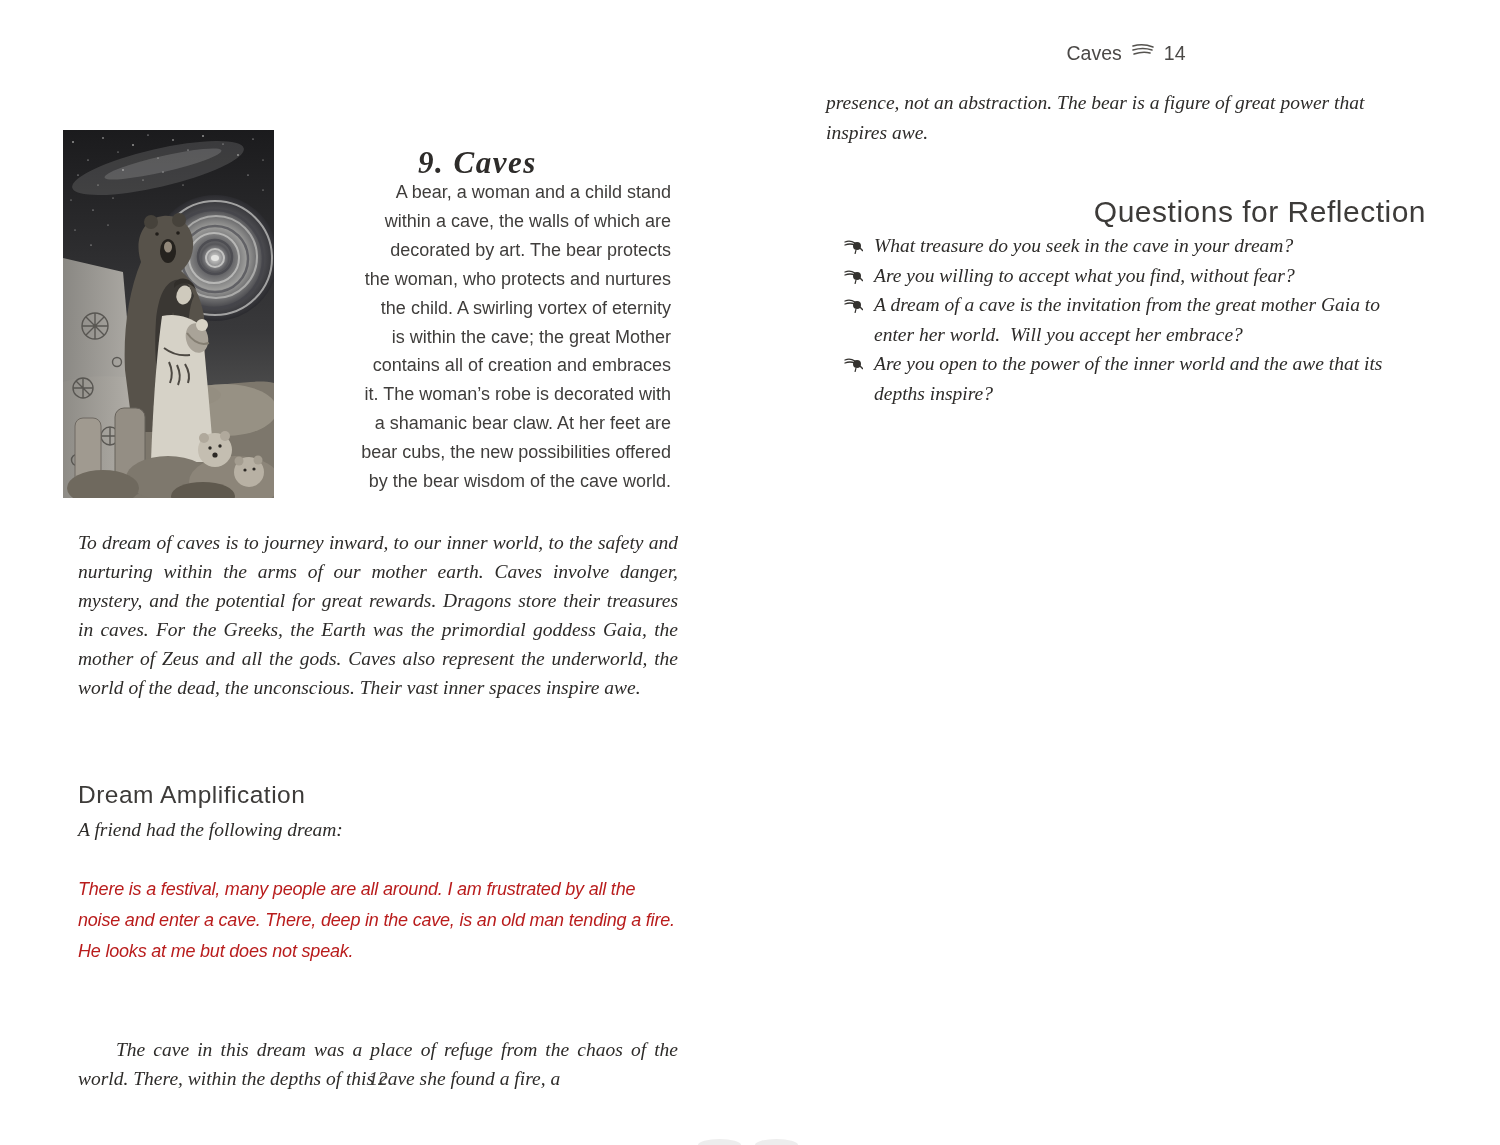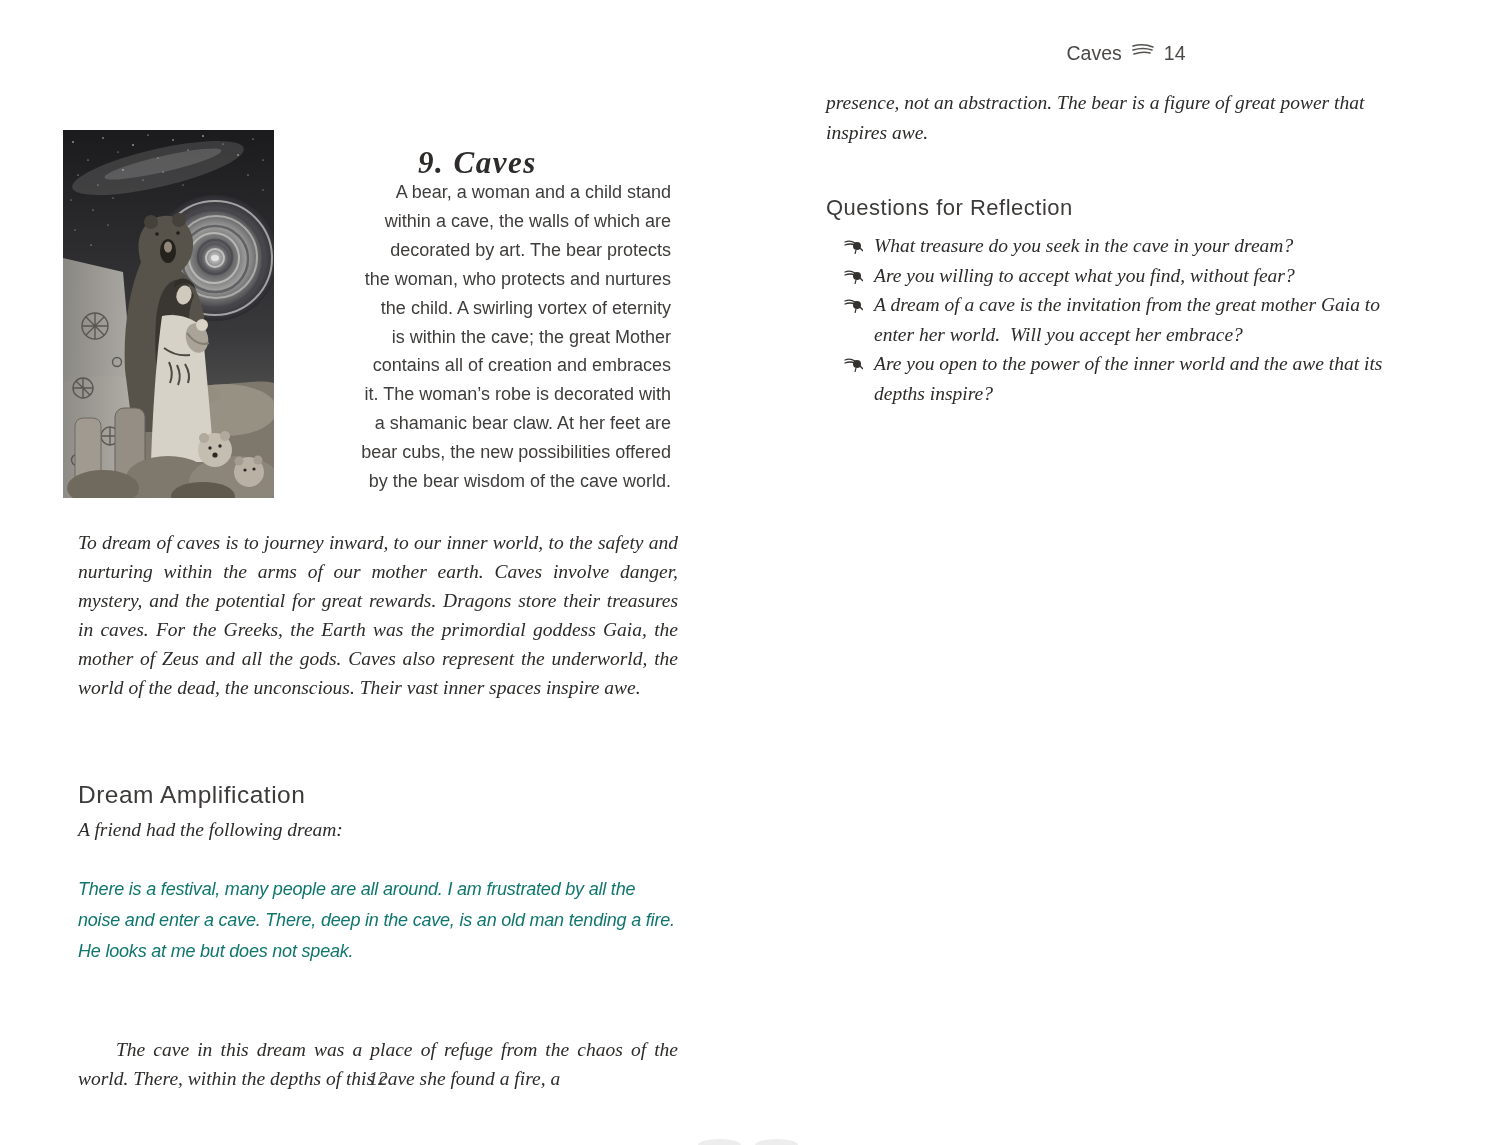"Questions for Reflection" .questions-heading { font-size: 22px -> 30px; text-align: left -> right }
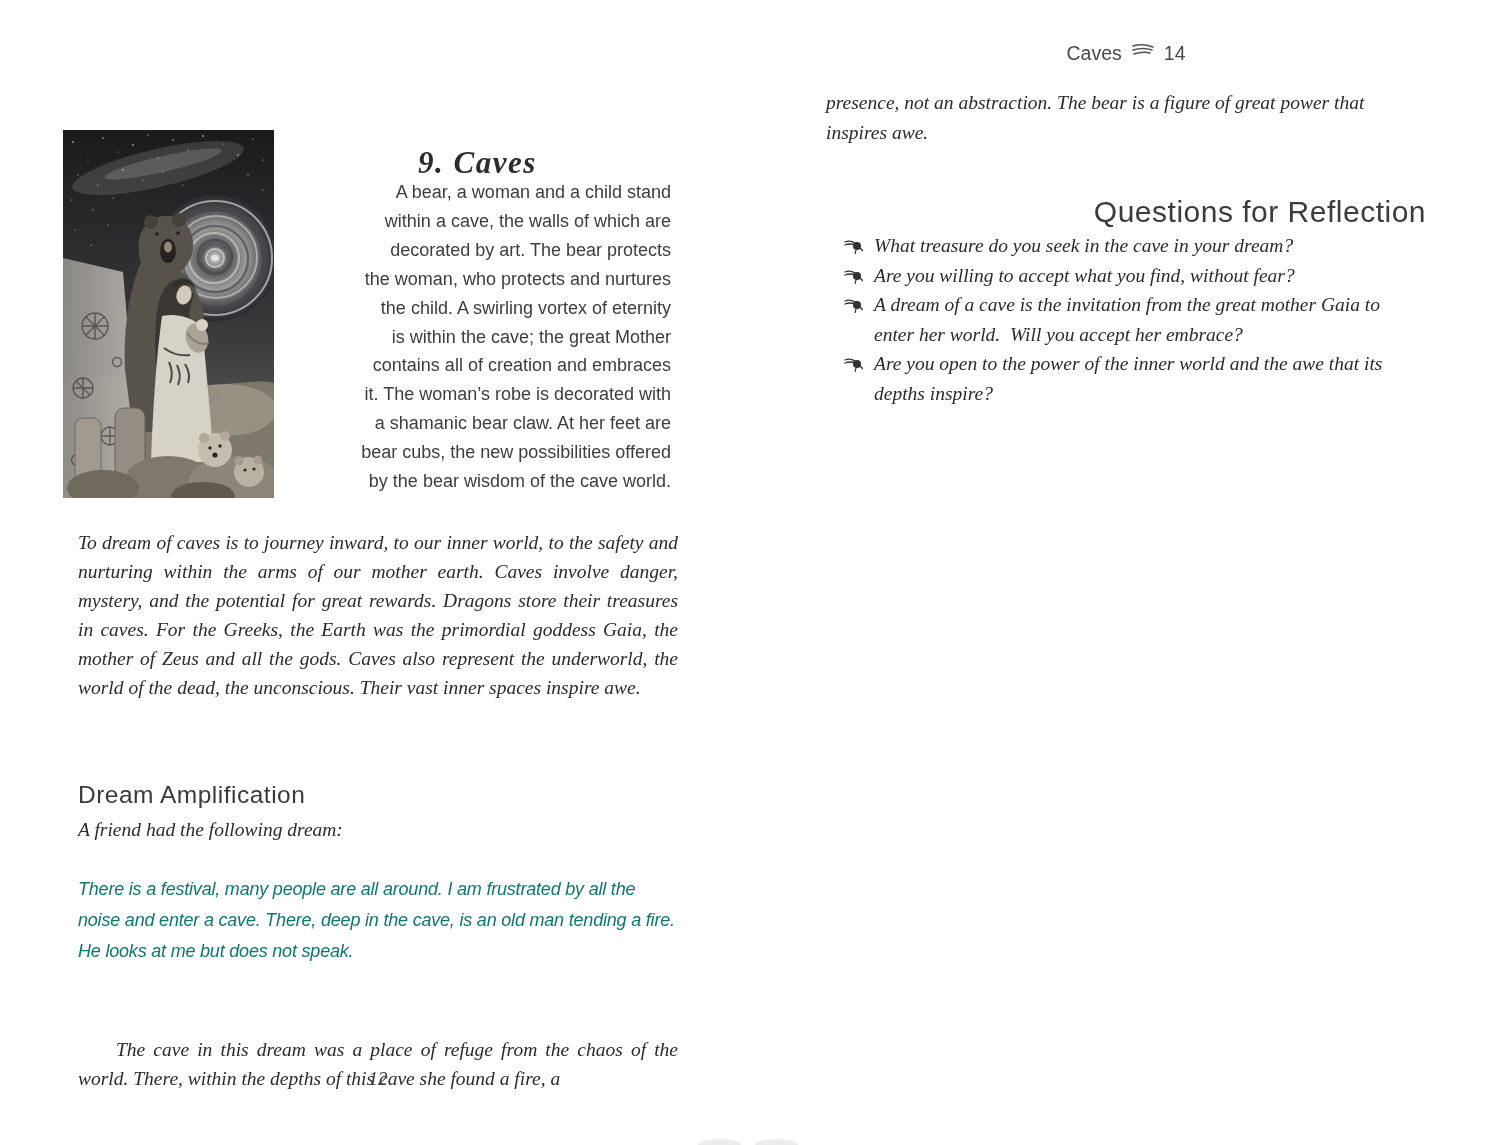"There is a festival, many" .dream-narrative { color: #0f766e -> #b91c1c }
